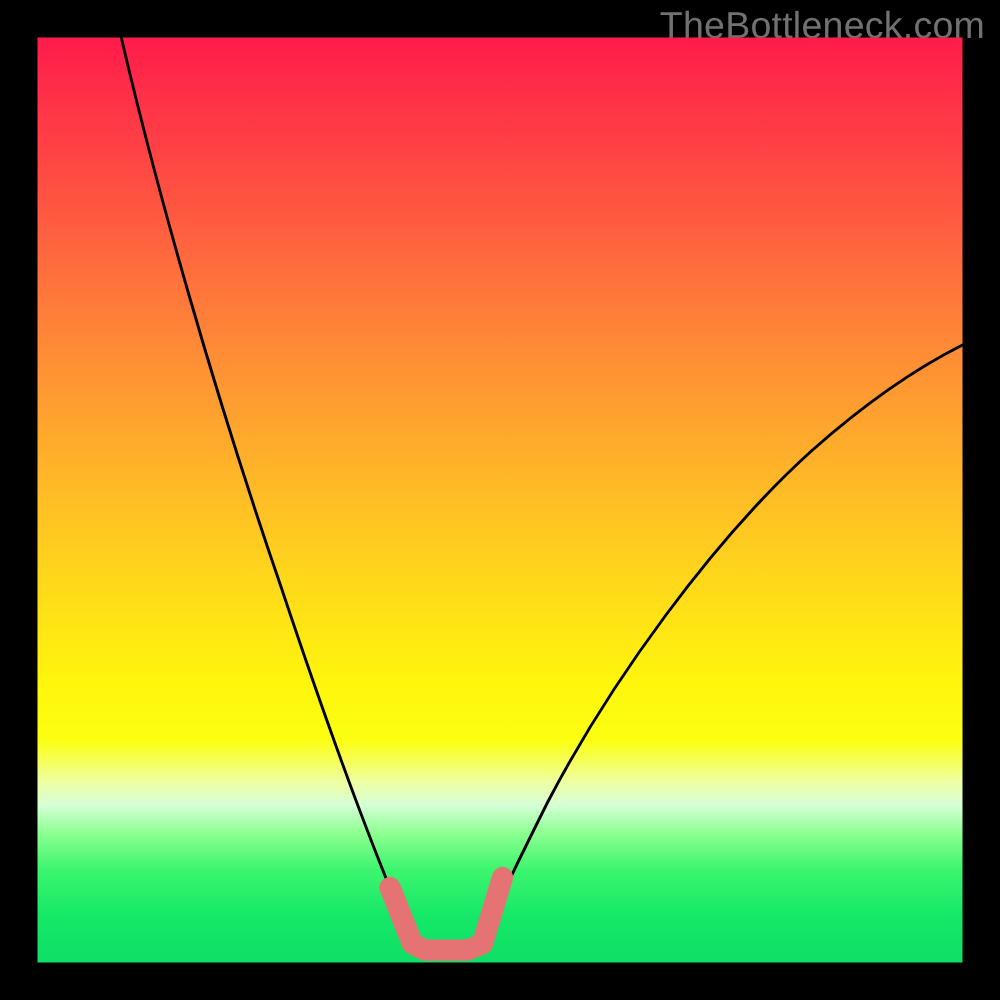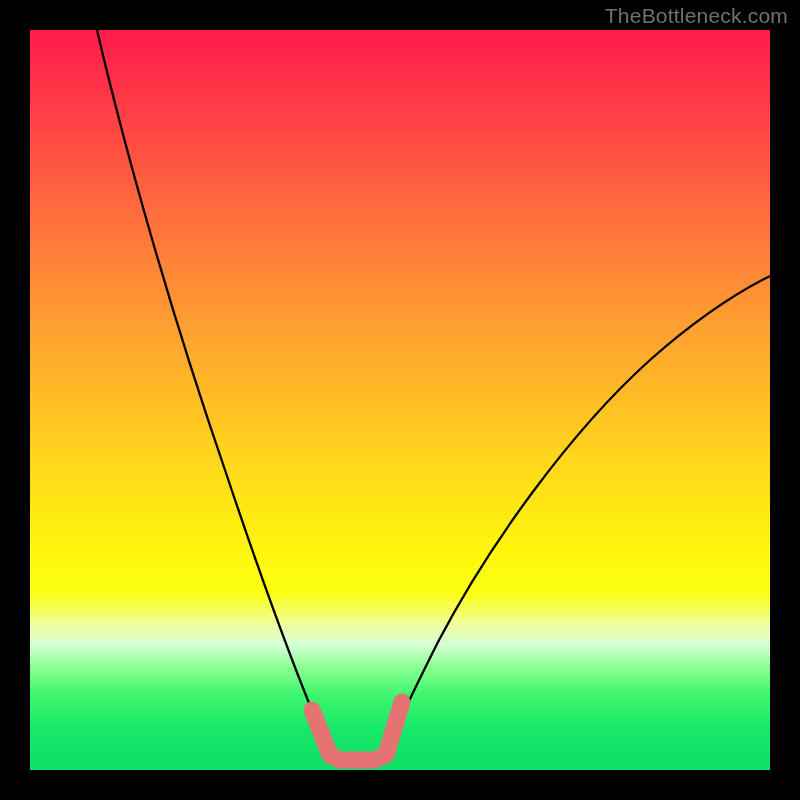"TheBottleneck.com" .watermark { font-size: 21px -> 30px }
